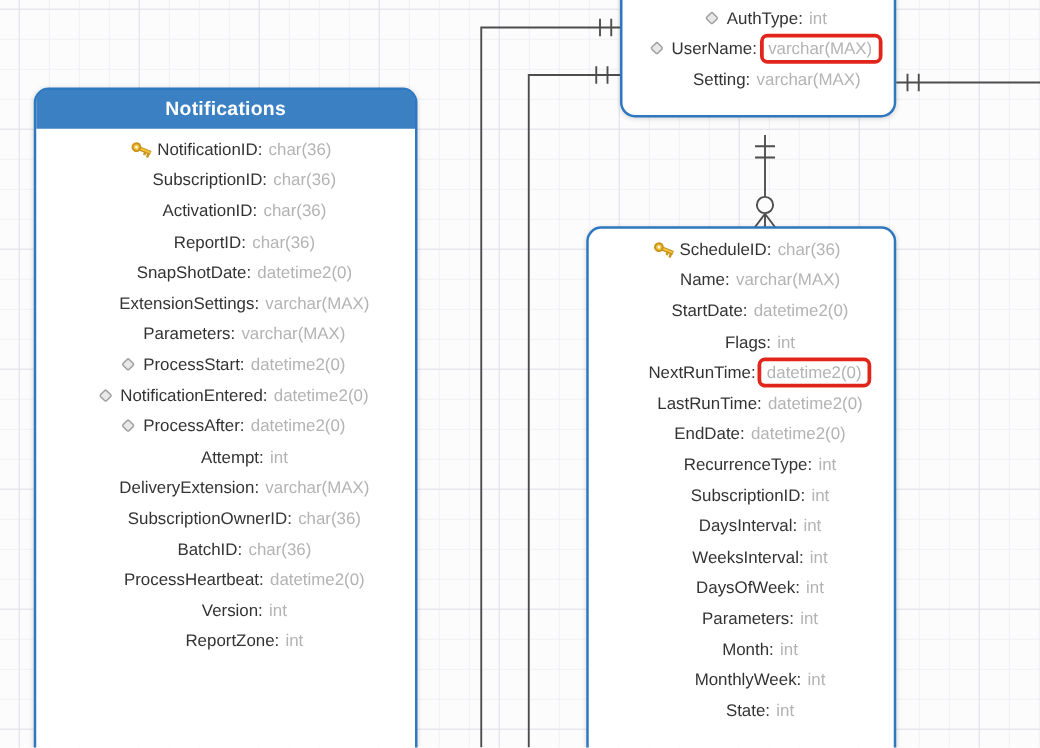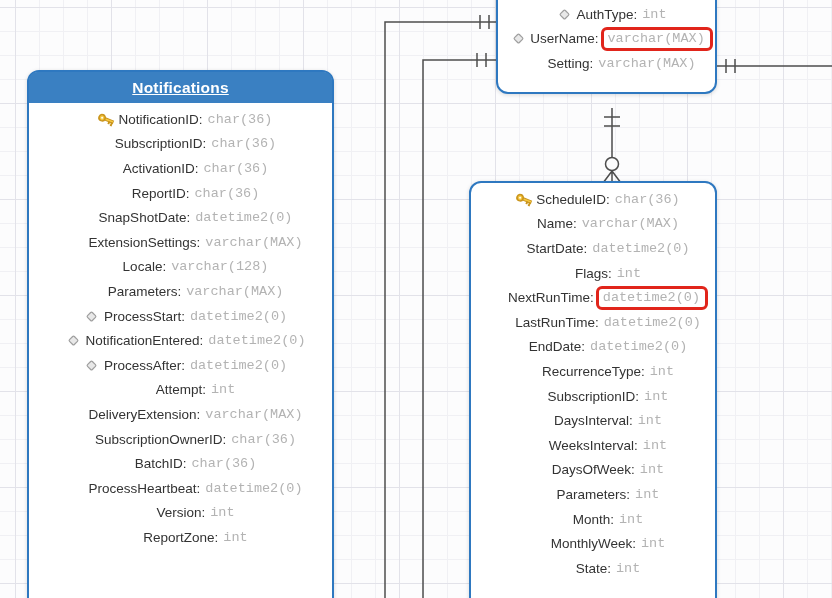"int" .field-type { font-family: Liberation Mono, monospace -> none }
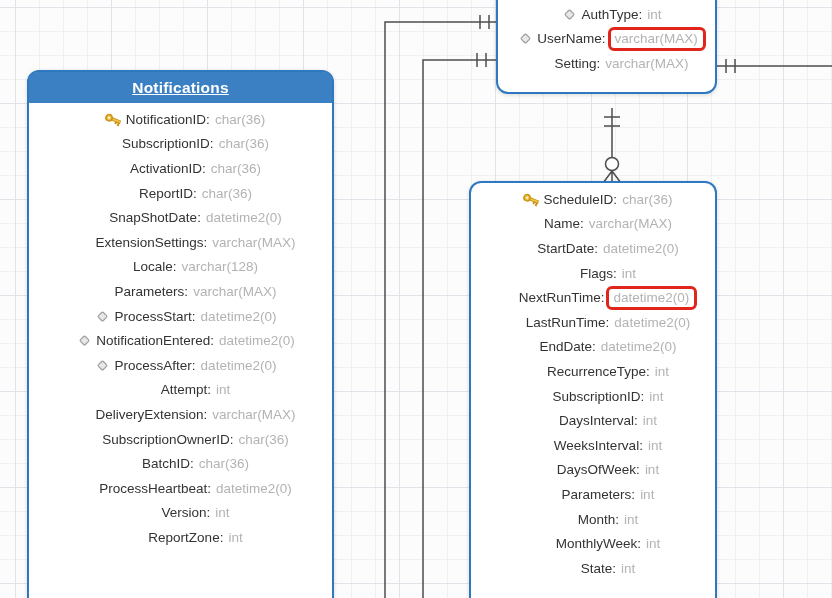"Notifications" .table-header { text-decoration: underline -> none }
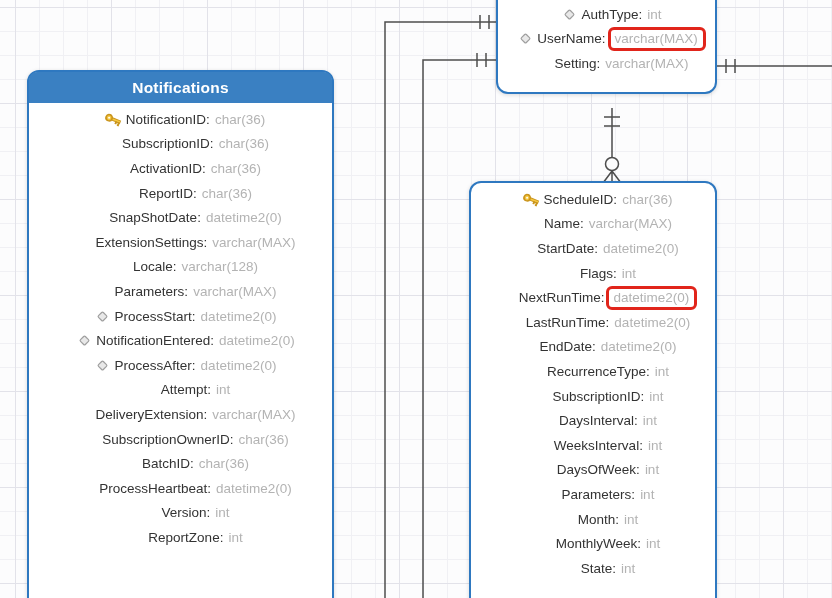"Locale:" div.field-row { html: <div> <span></span> <span>Locale:</span> <span>varchar(128)</span> </div> -> none }
